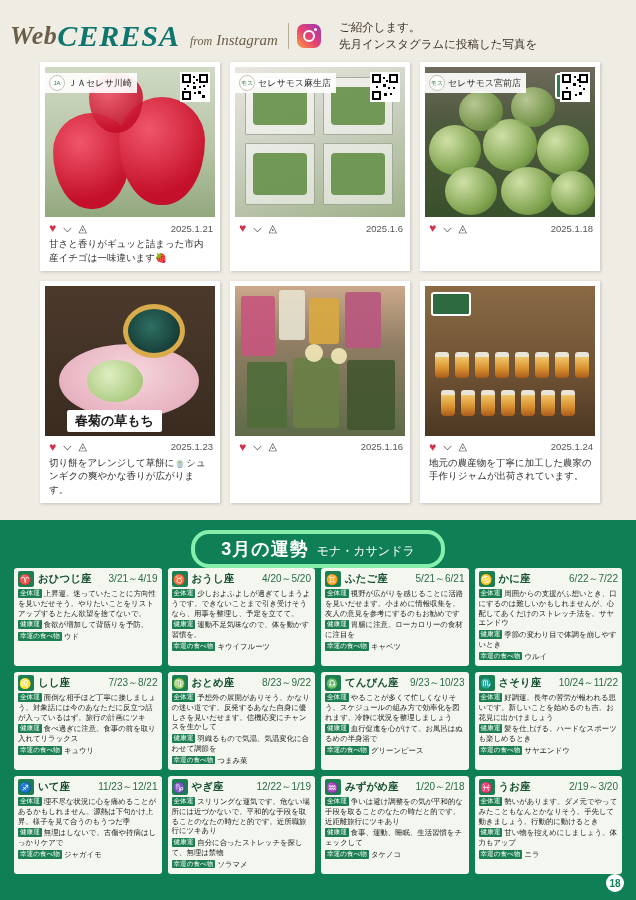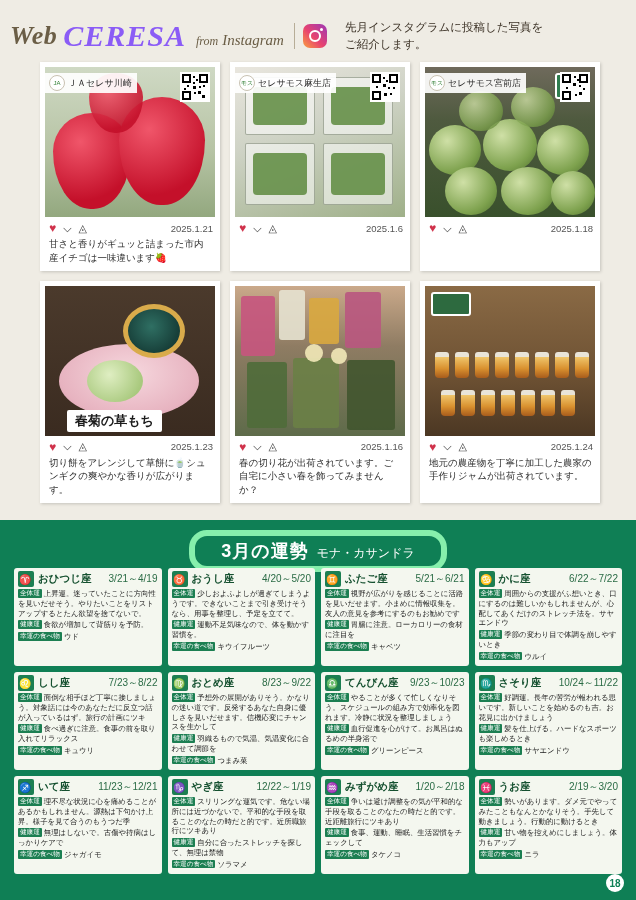"CERESA" .logo-ceresa { color: #8b5cf6 -> #0f766e; margin-left: 6px -> none }
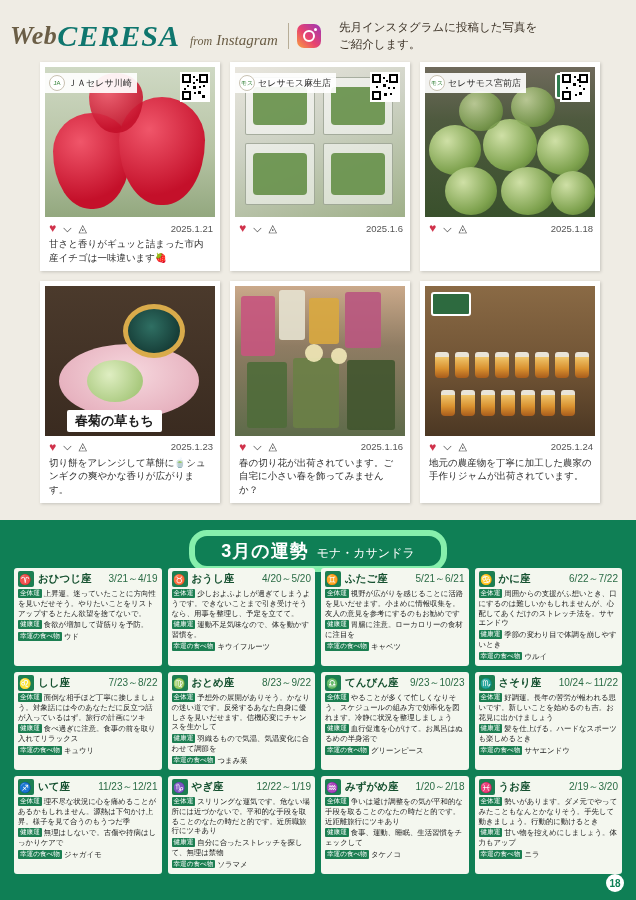"先月インスタグラムに投稿した写真を" div { order: before "ご紹介します。" -> after "ご紹介します。" }
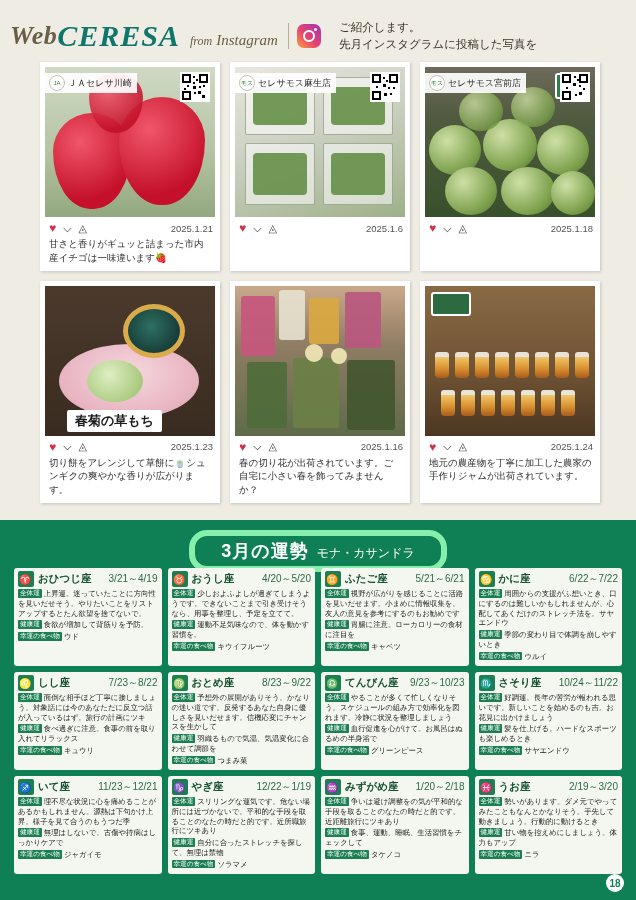"春の切り花が出荷されています。ご自宅に小さい春を飾ってみませんか？" div.card-text { html: <div>春の切り花が出荷されています。ご自宅に小さい春を飾ってみませんか？</div> -> none }
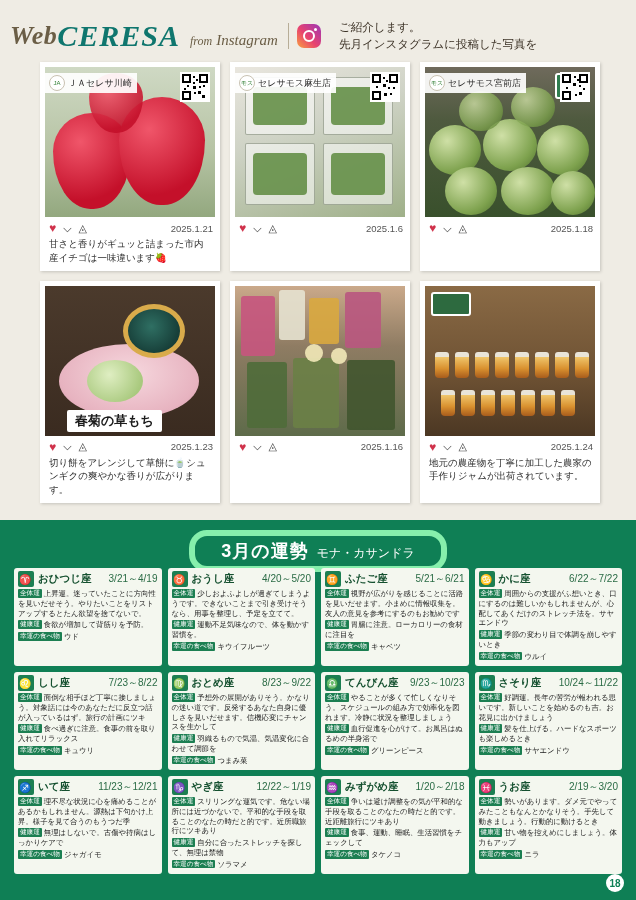"3月の運勢" .fortune-title { border: 6px solid #86efac -> 4px solid #86efac }
